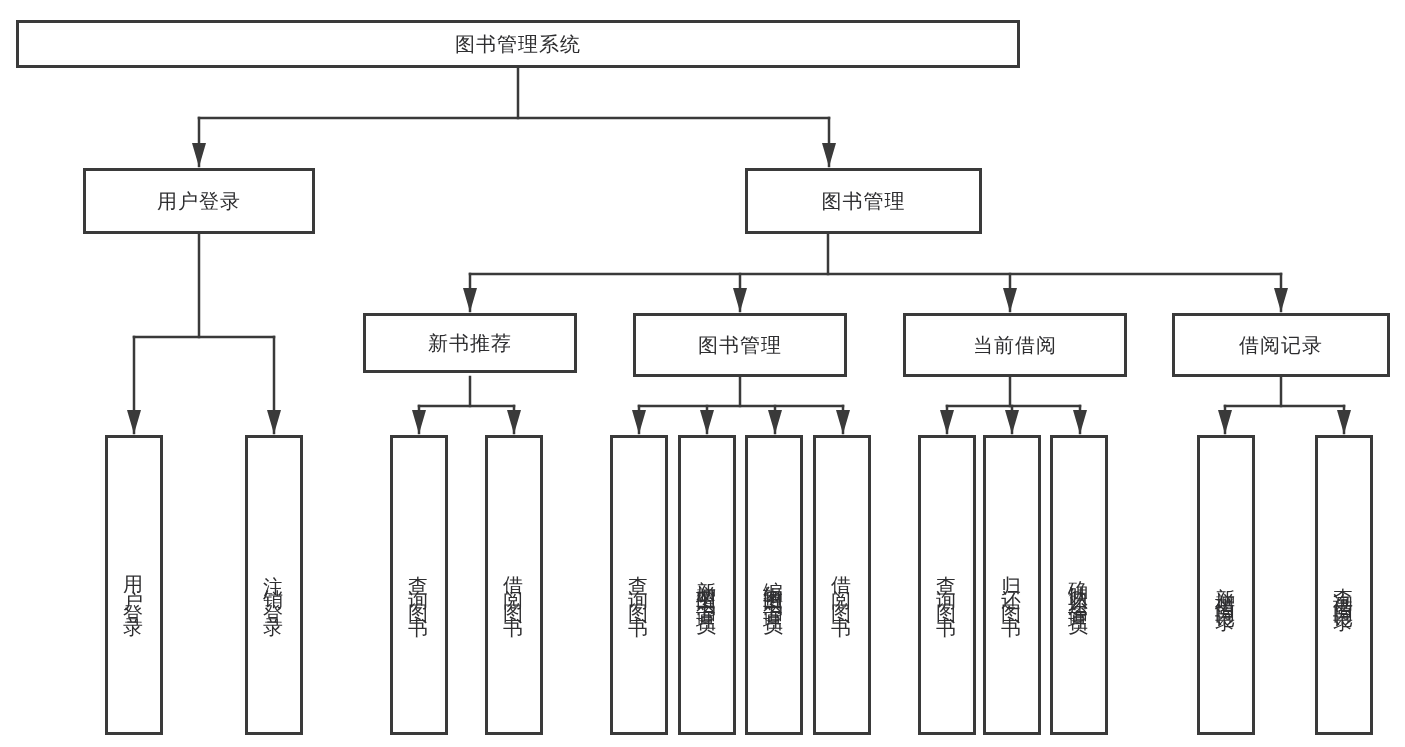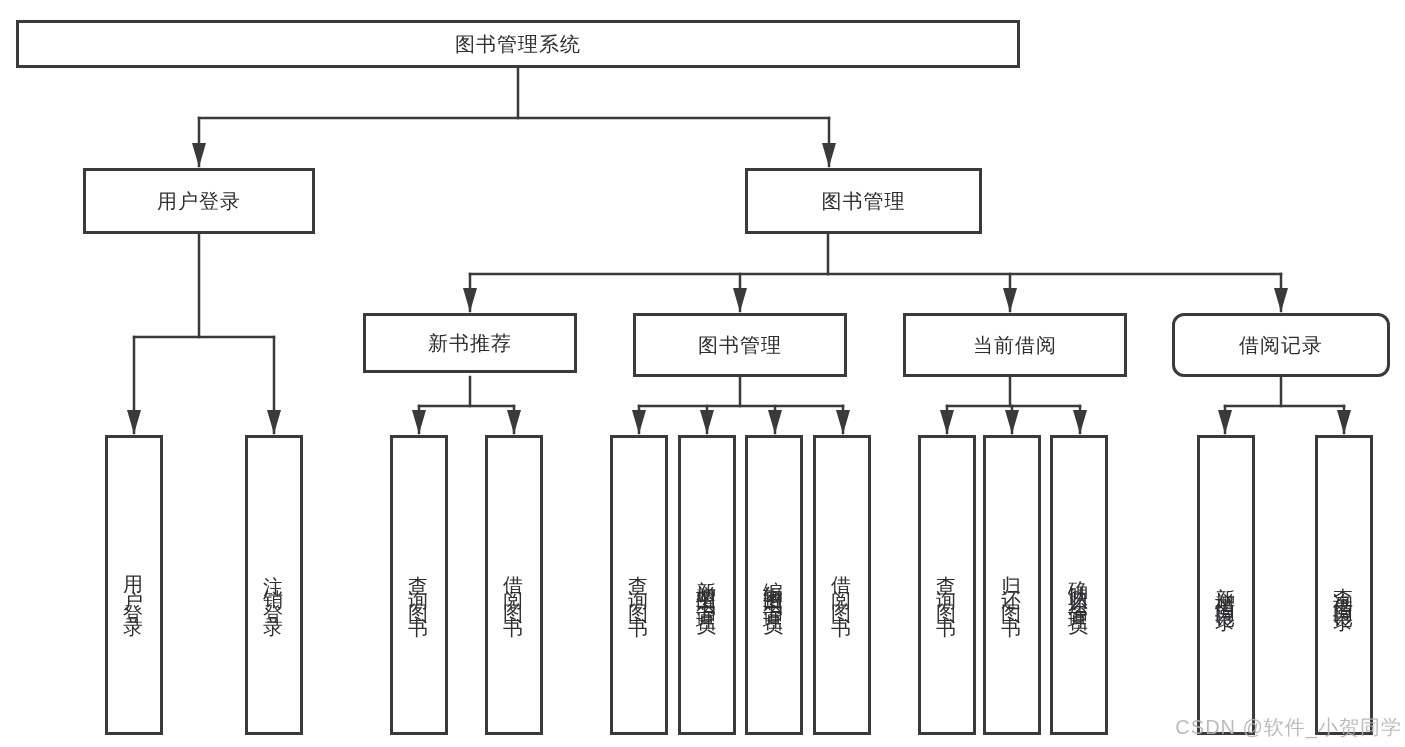"借阅记录" .n-l3d { border-radius: 12px -> none }
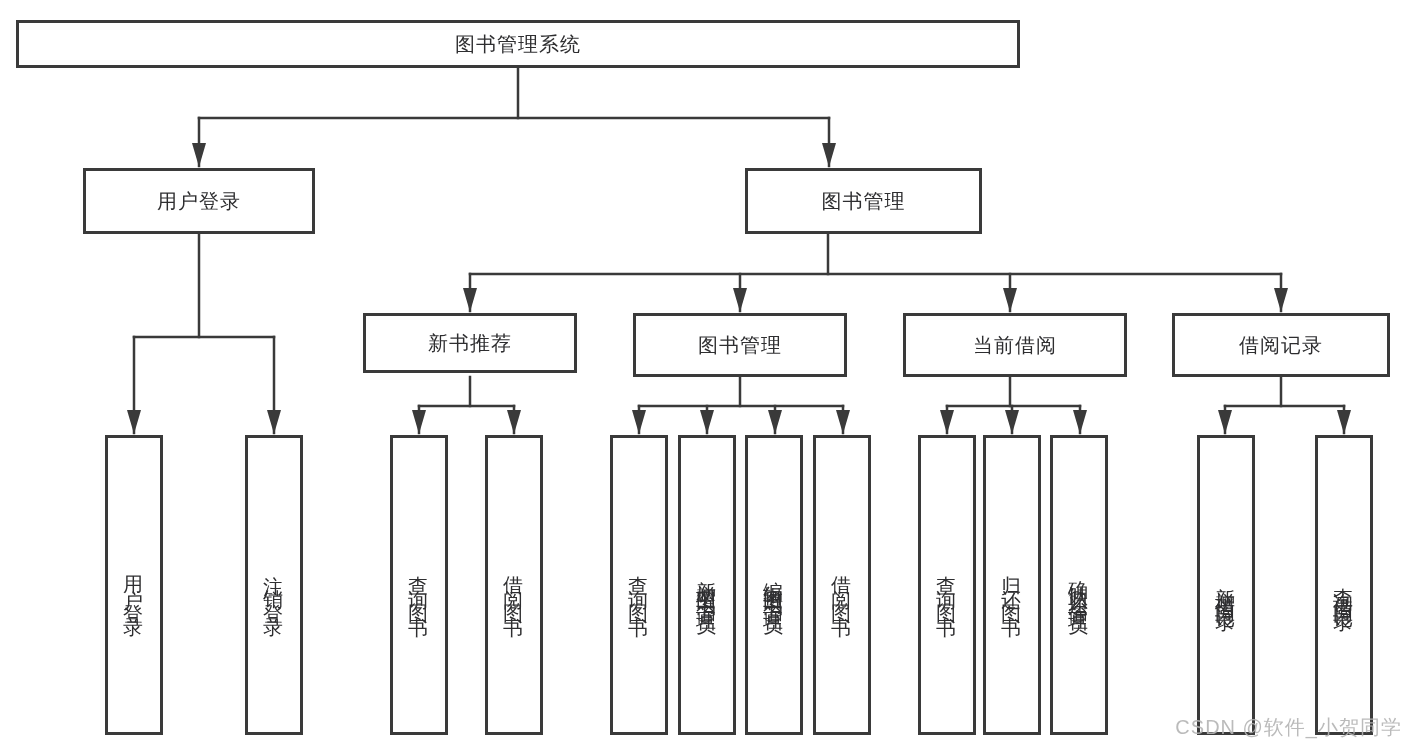"CSDN @软件_小贺同学" div { html: <div>CSDN @软件_小贺同学</div> -> none }
